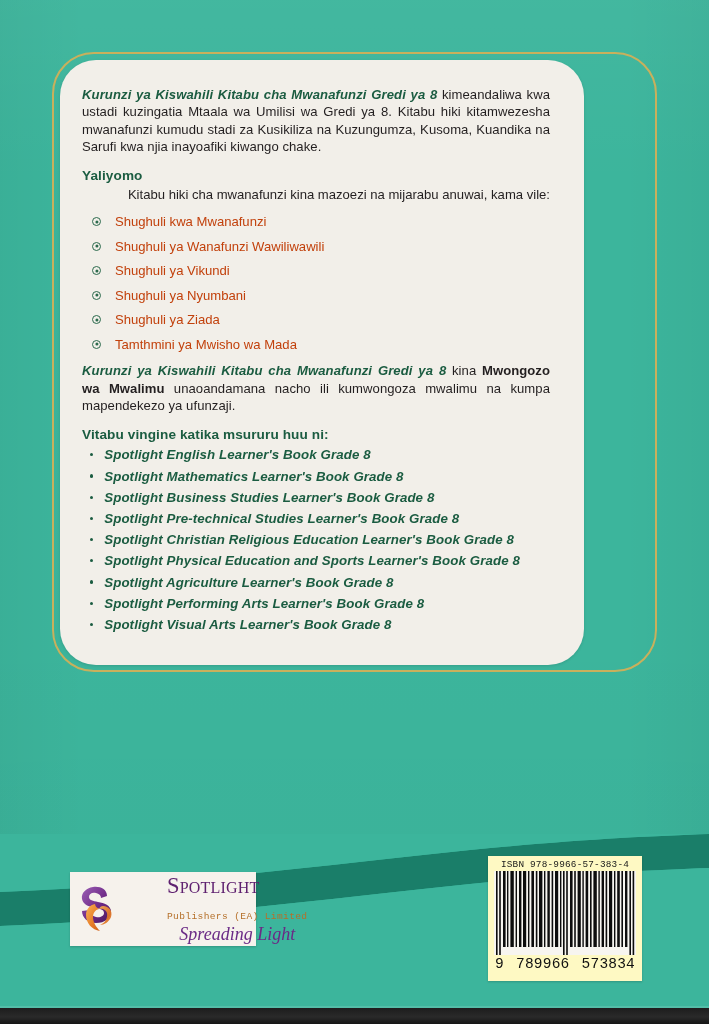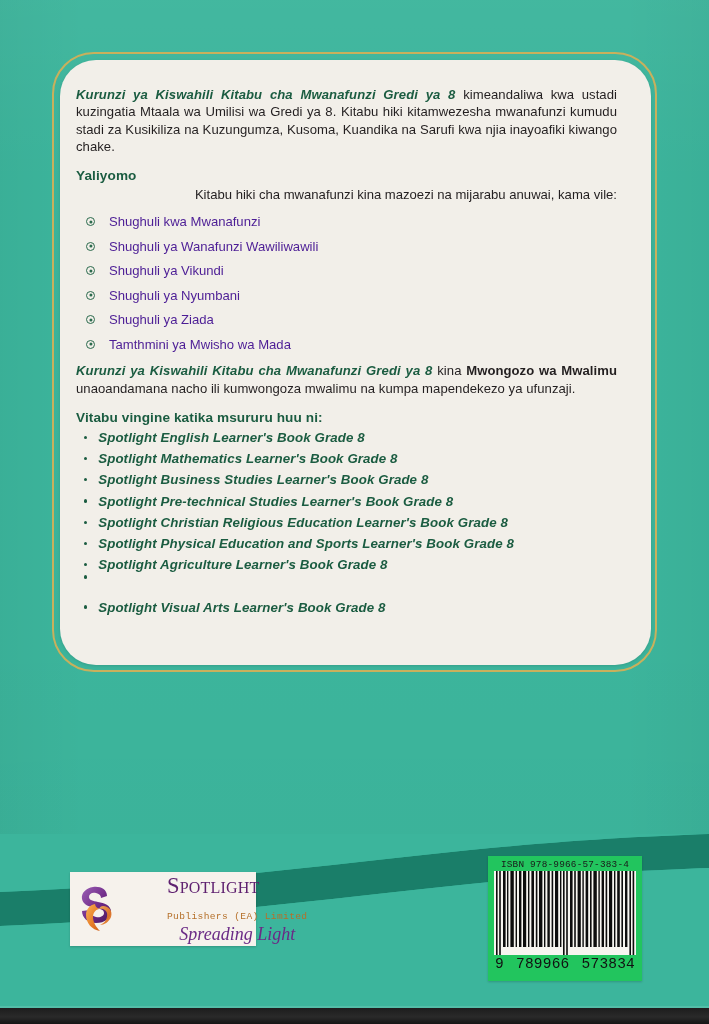"Kurunzi ya Kiswahili Kitabu cha" .panel { padding: 26px 34px 20px 16px -> 26px 34px 20px 22px; width: 591px -> 524px }
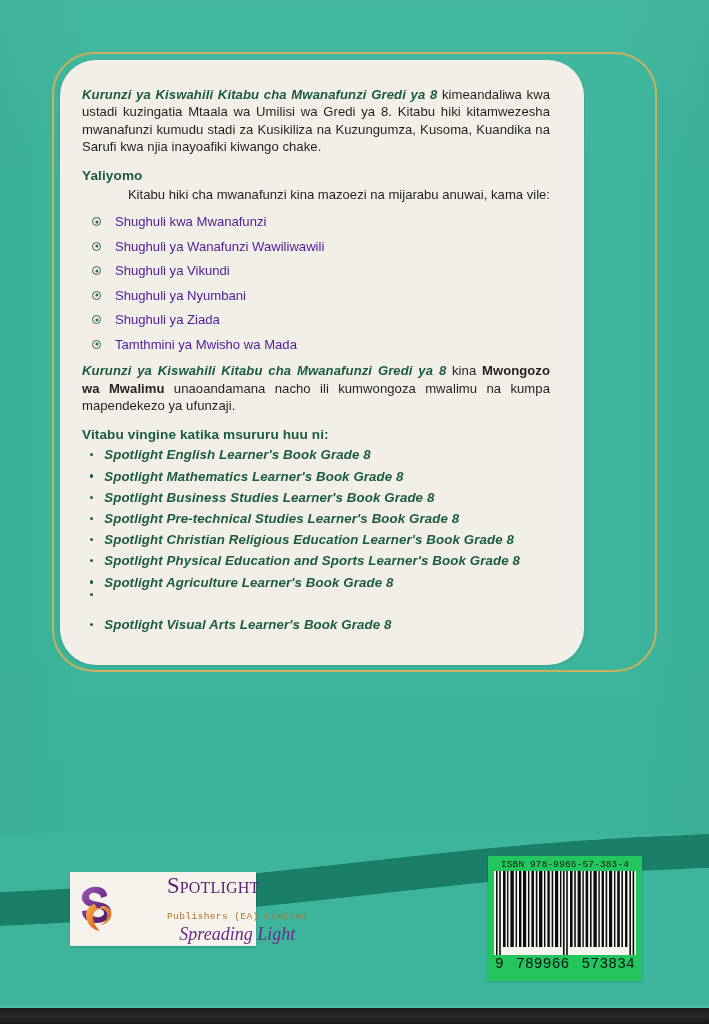"Shughuli kwa Mwanafunzi" ul.ring-list li { color: #4c1d95 -> #c2410c }
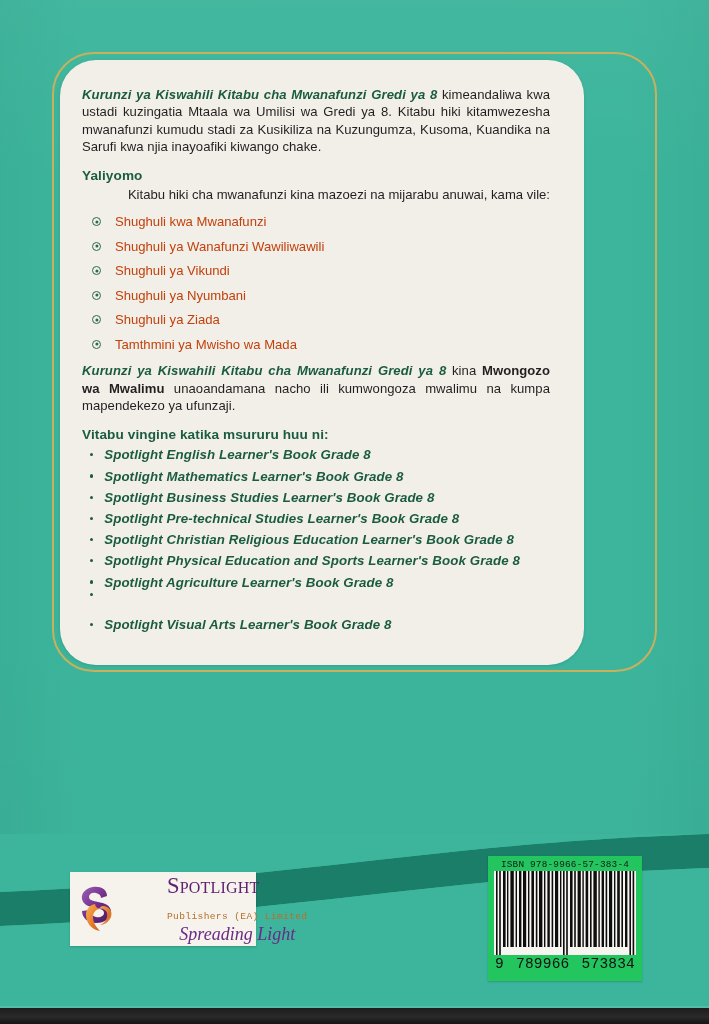"Spotlight Performing Arts Learner's Book" span.series-title { html: none -> <span>Spotlight Performing Arts Learner's Book Grade 8</span> }
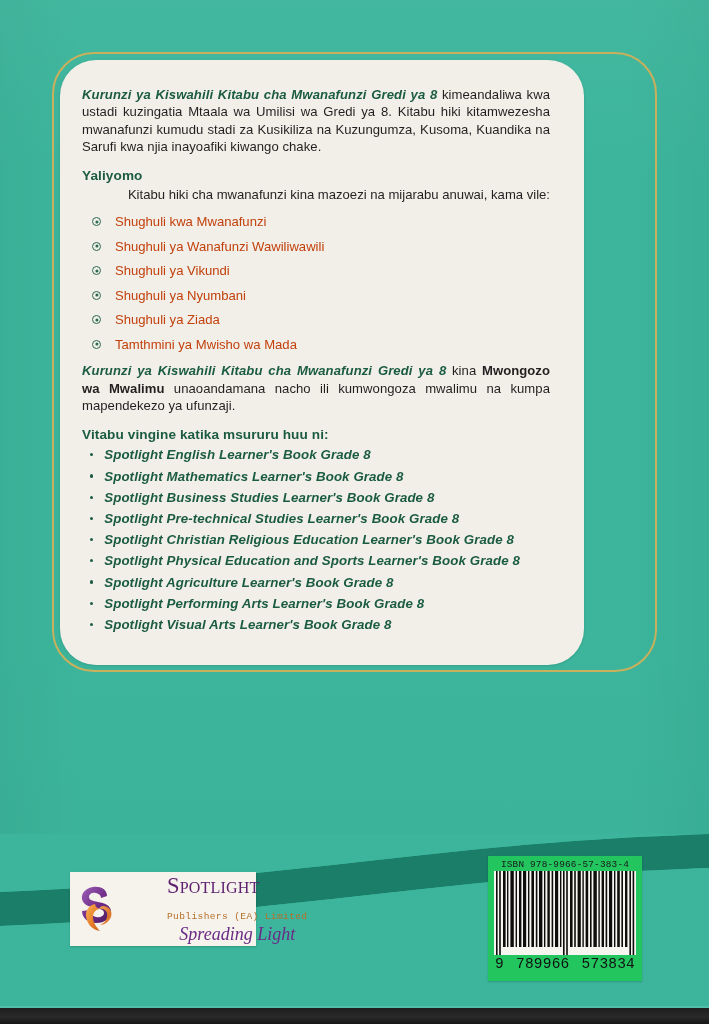"ISBN 978-9966-57-383-4" .barcode-box { background: #22c55e -> #fef9c3 }
